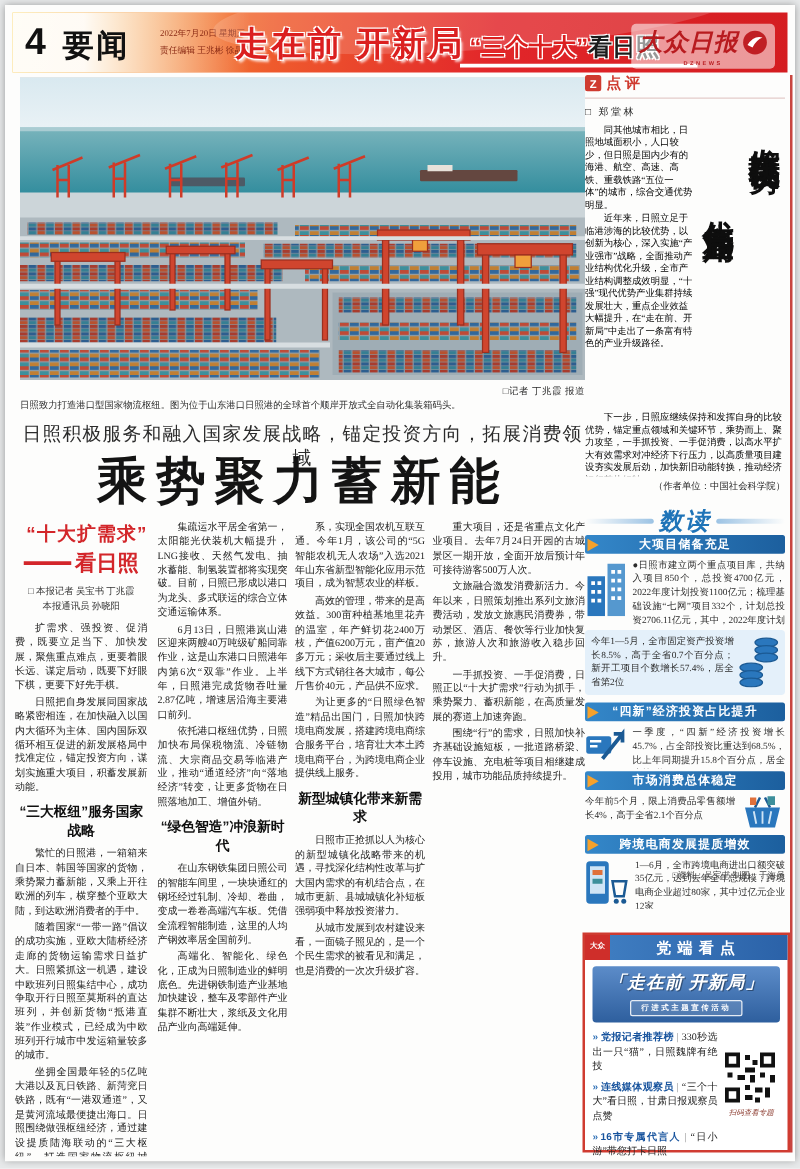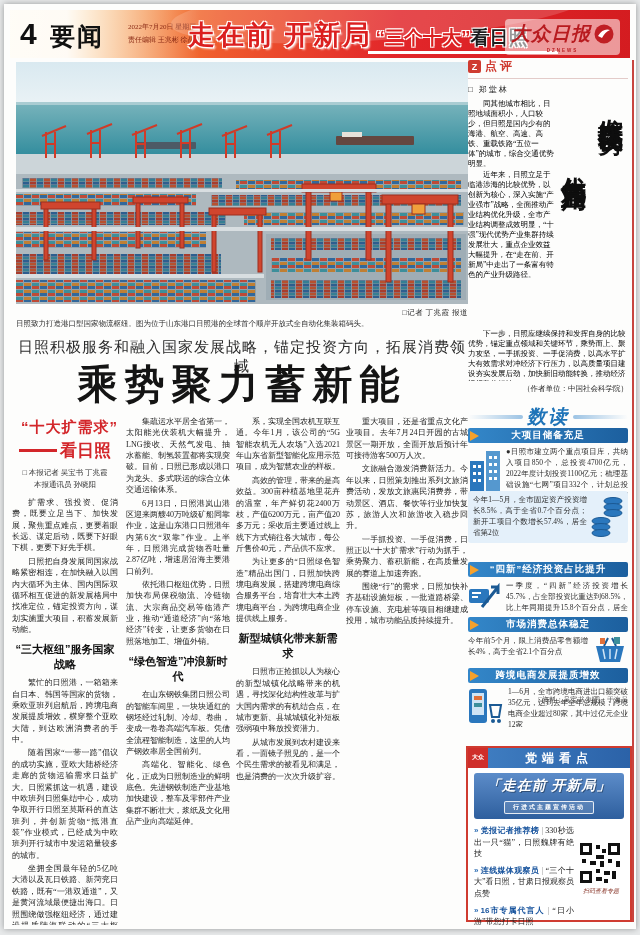"今年1—5月，全市固定资产投资增长8.5%，高于全省0.7个百分点；新开工项目个" div.sd-row { top: 487px -> 500px }
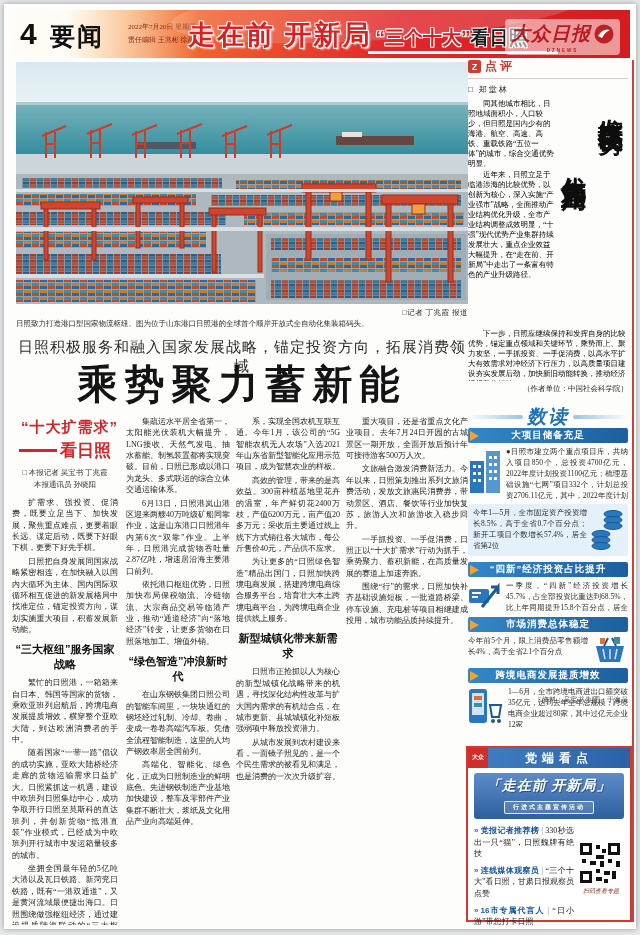"繁忙的日照港，一箱箱来自日本、韩国等国家的货物，乘欧亚班列启航后，跨境电商发展提" div.para { text: 欧亚班列启航后，跨境电商发展提质增效 -> 势聚力蓄新能，又乘上开往欧洲的列车 }
